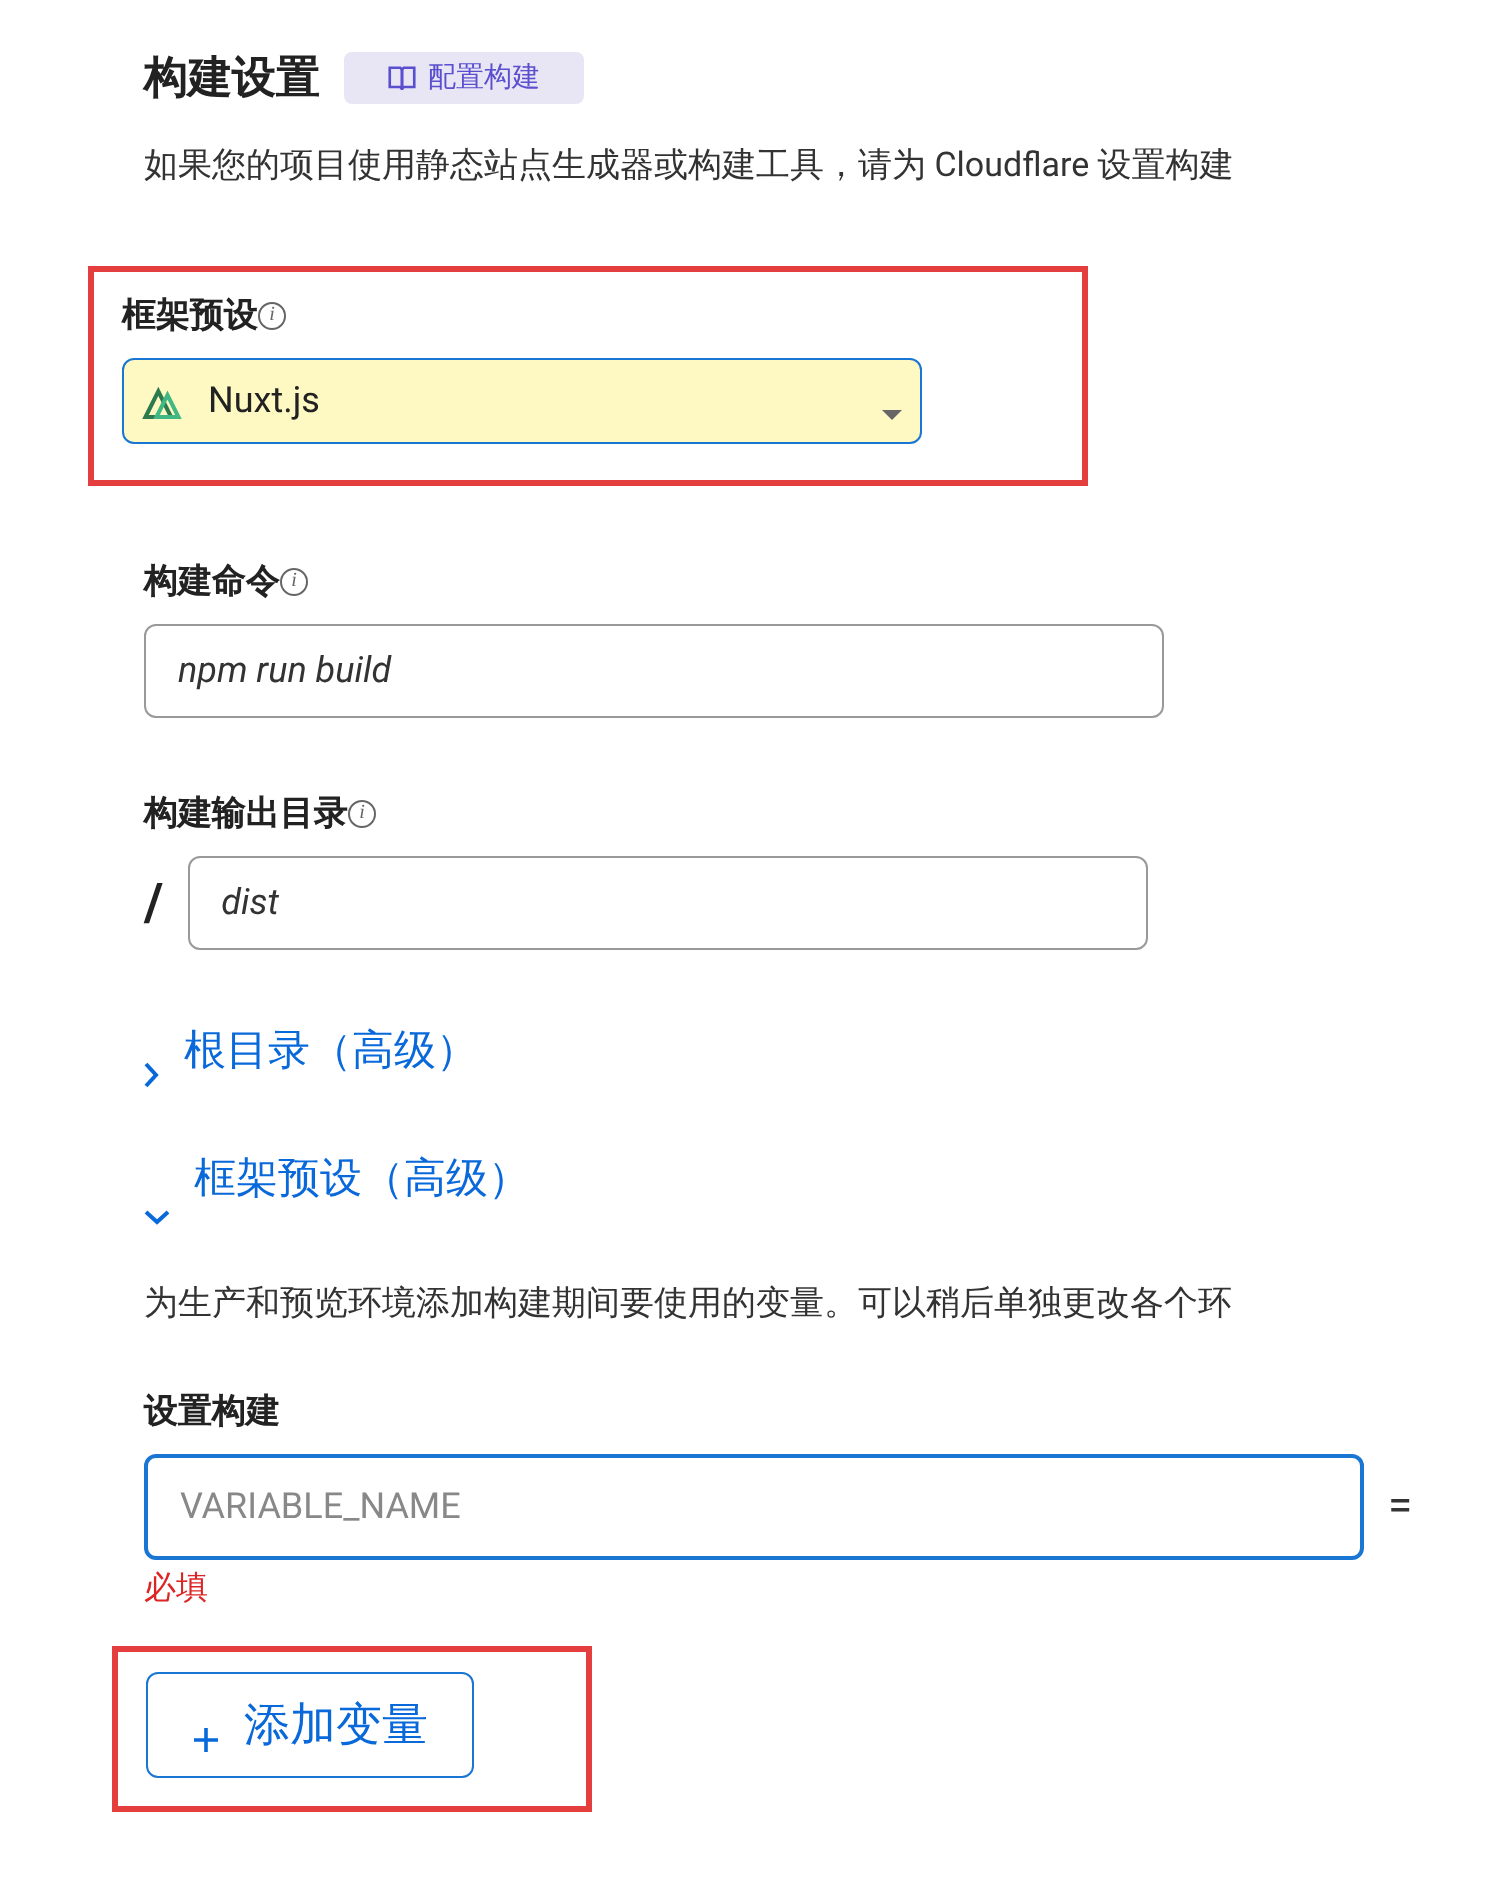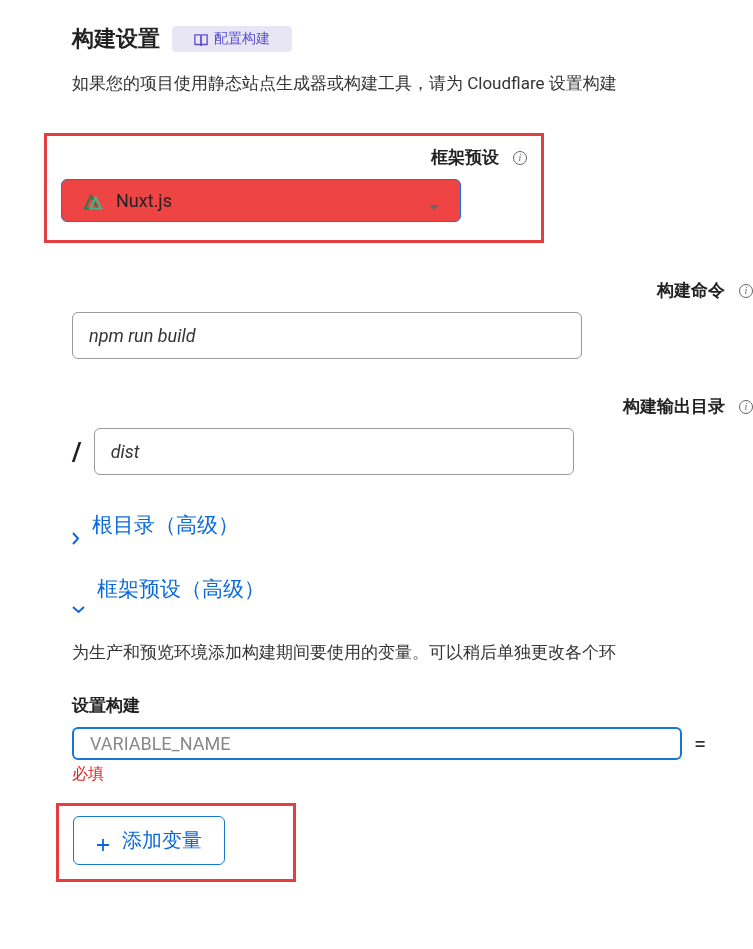"框架预设" .label-row { gap: 14px -> 0; justify-content: flex-end -> none }
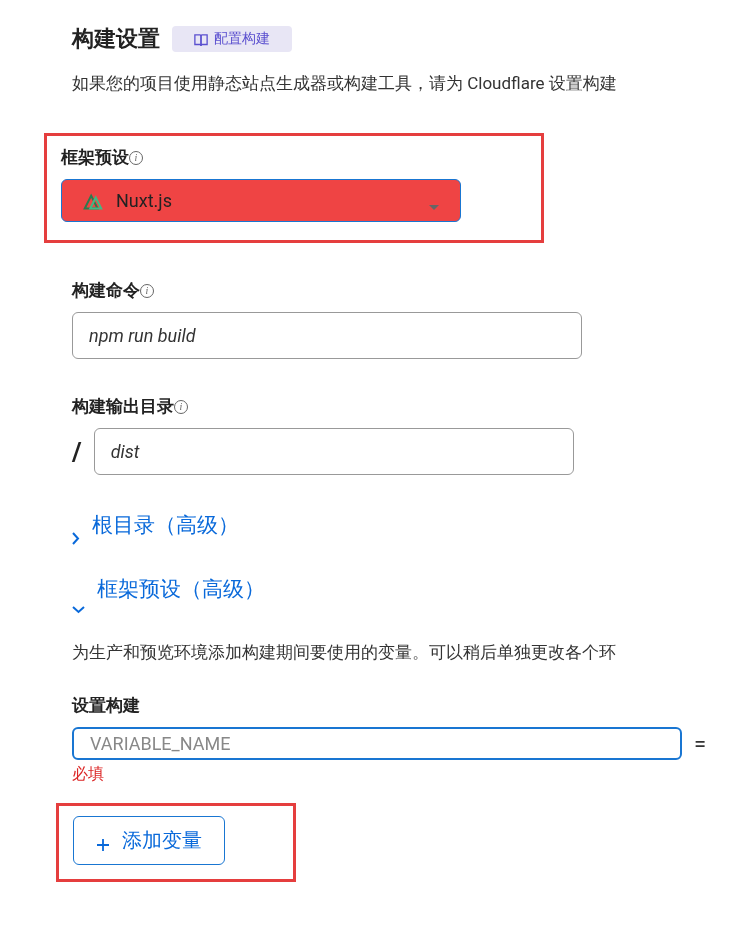"Nuxt.js" .select-box { background: #ef4444 -> #fef9c3; padding: 10px 20px -> 10px 8px }
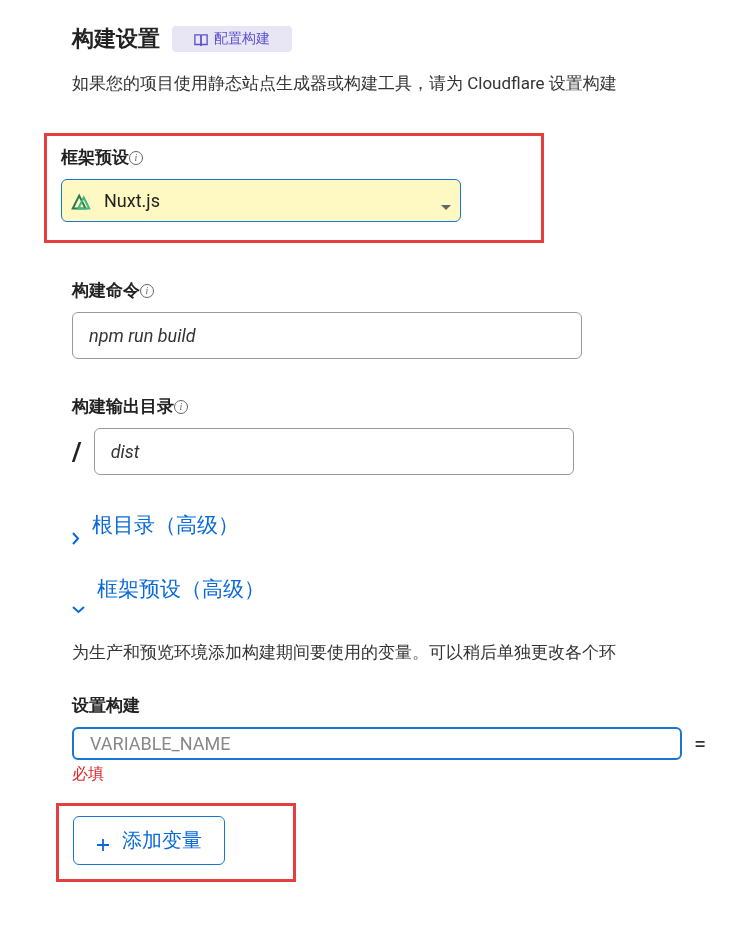"VARIABLE_NAME" .var-input { padding: 4px 16px -> 14px 16px }
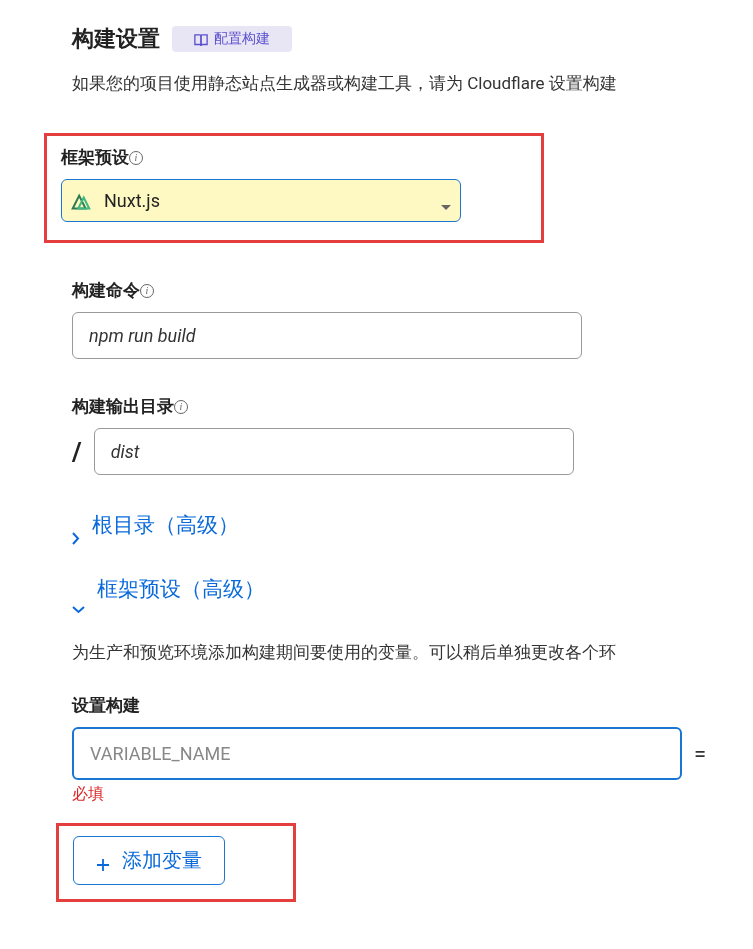"添加变量" .add-var-btn { font-size: 20px -> 23px }
